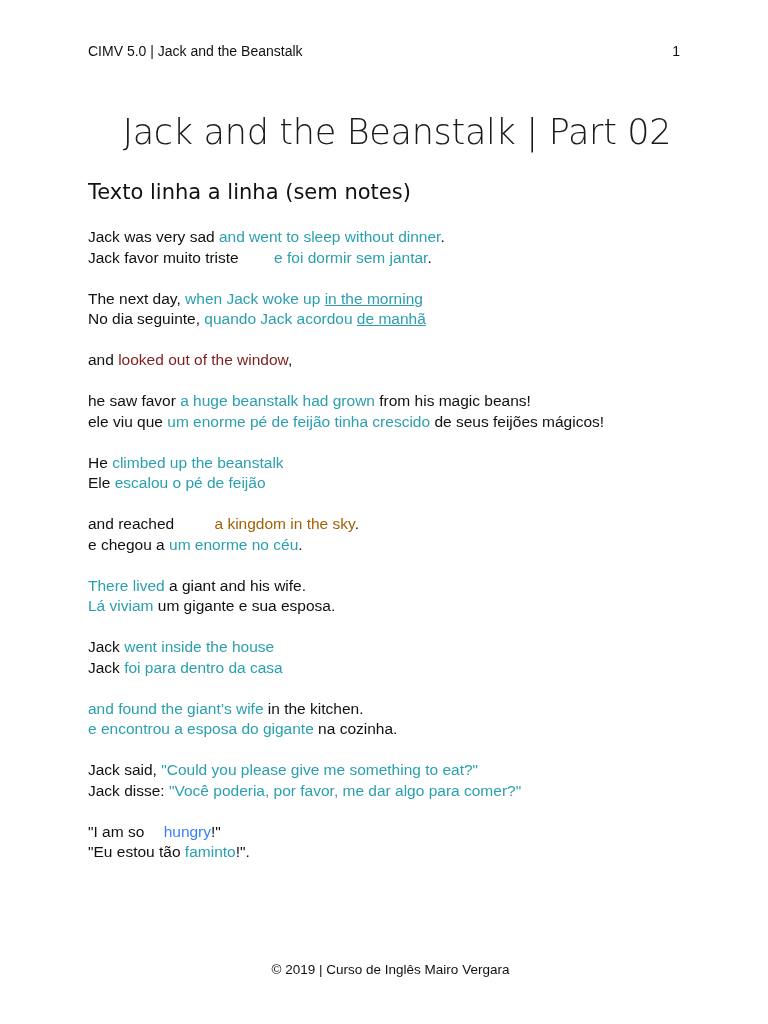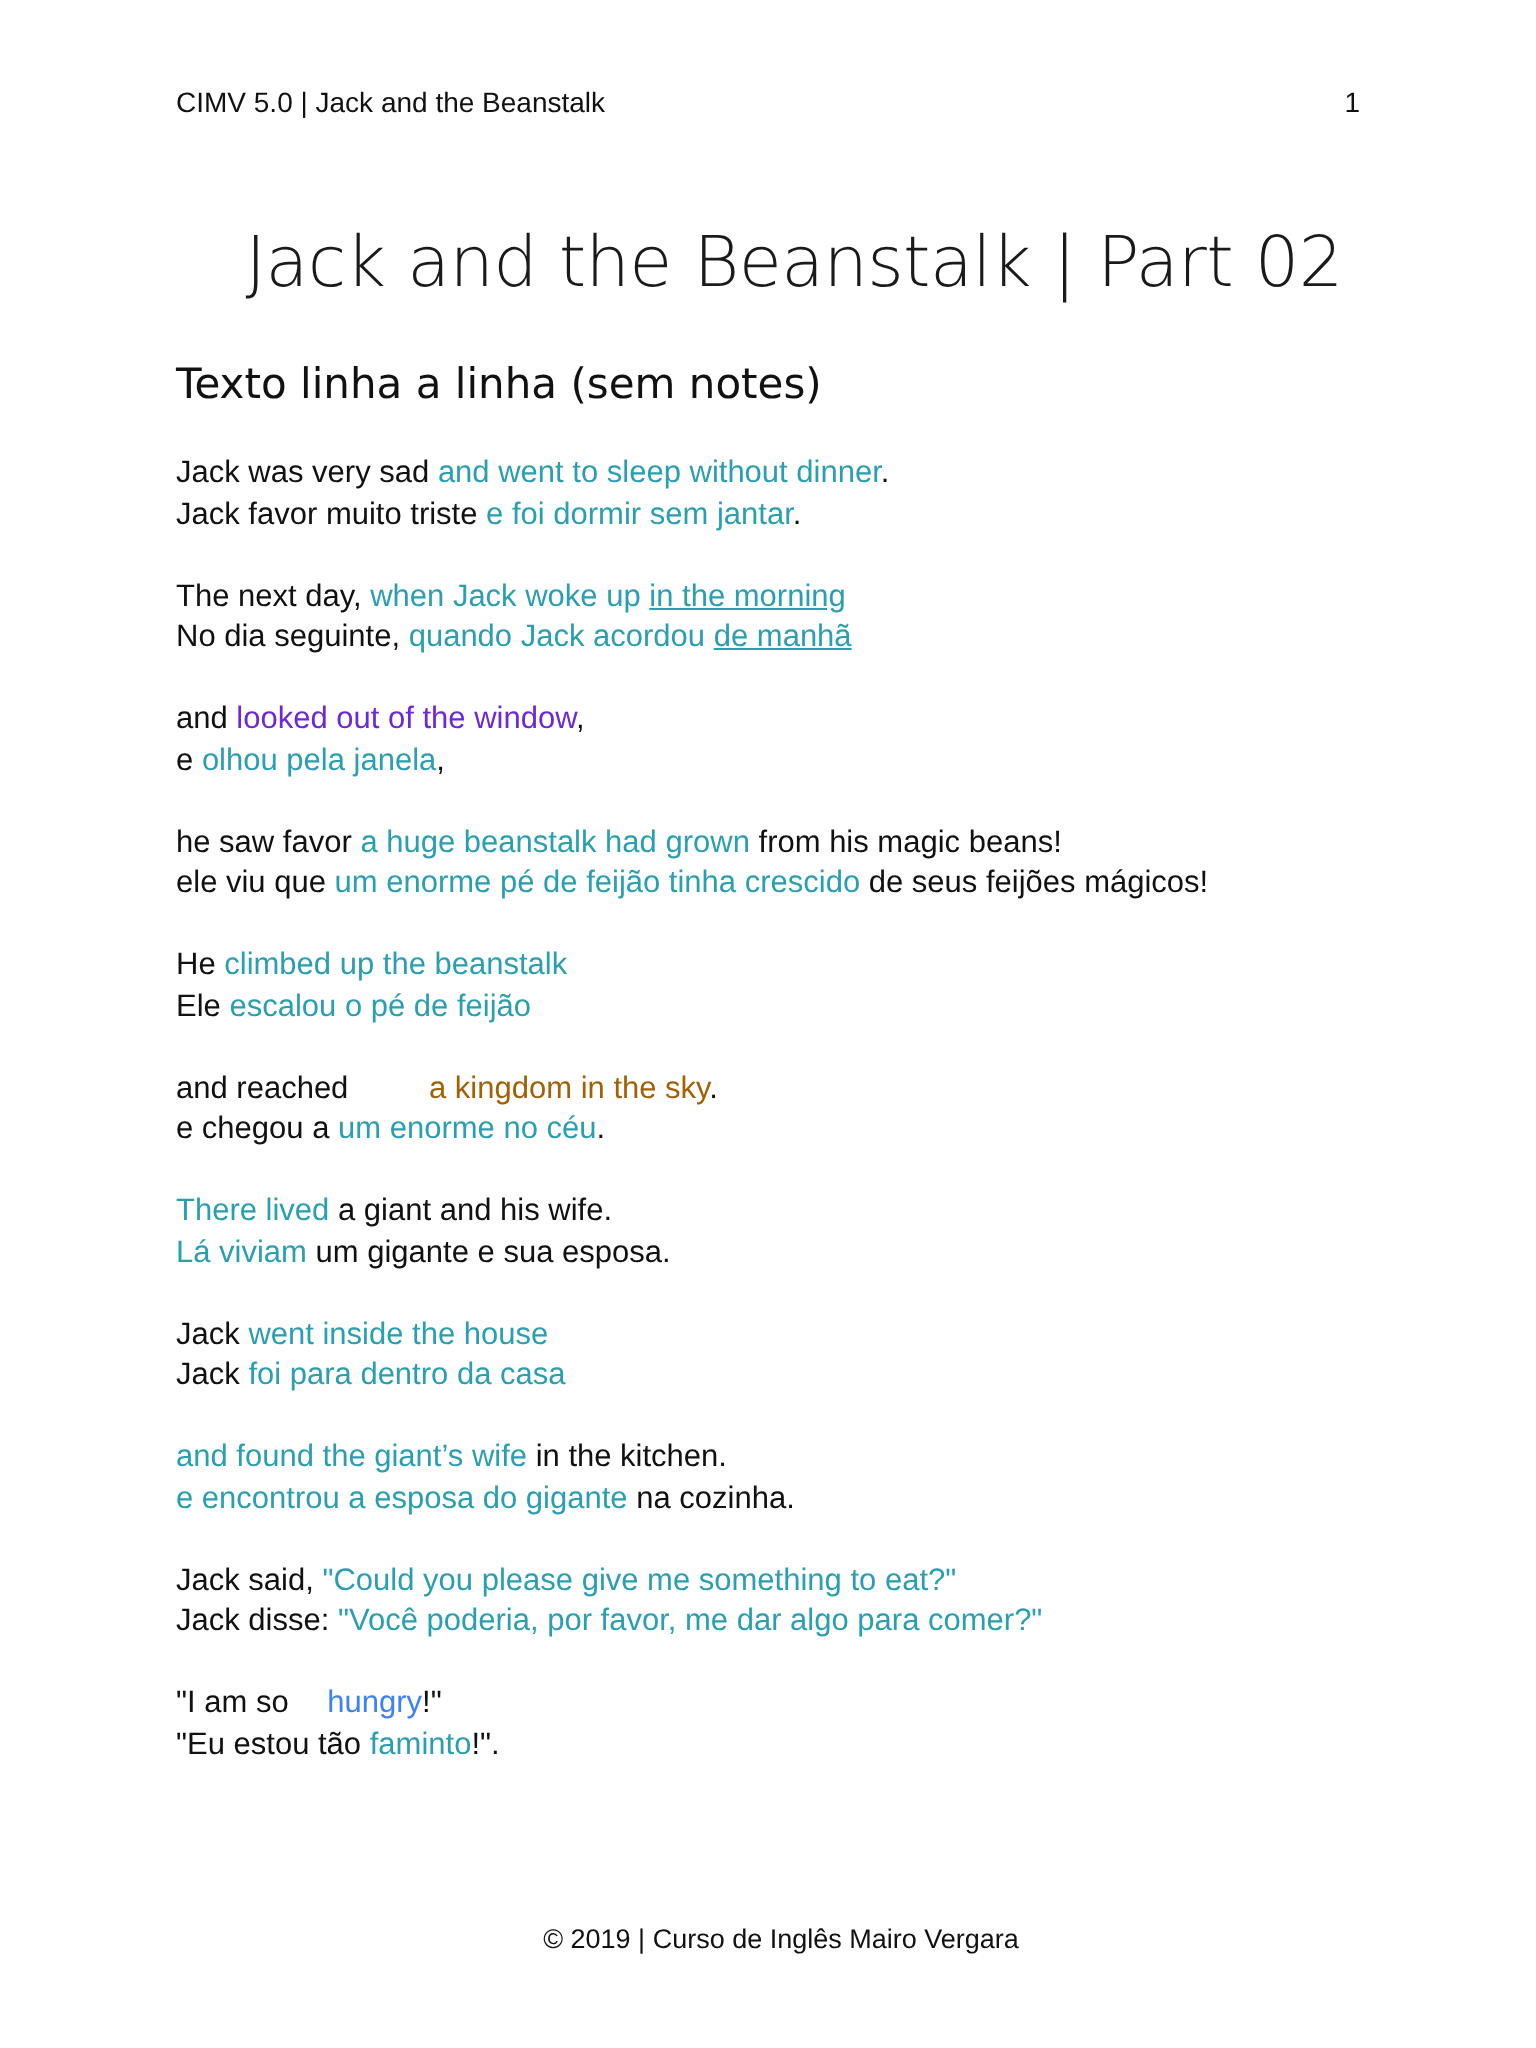"e foi dormir sem jantar" span.hl { margin-left: none -> 31px }
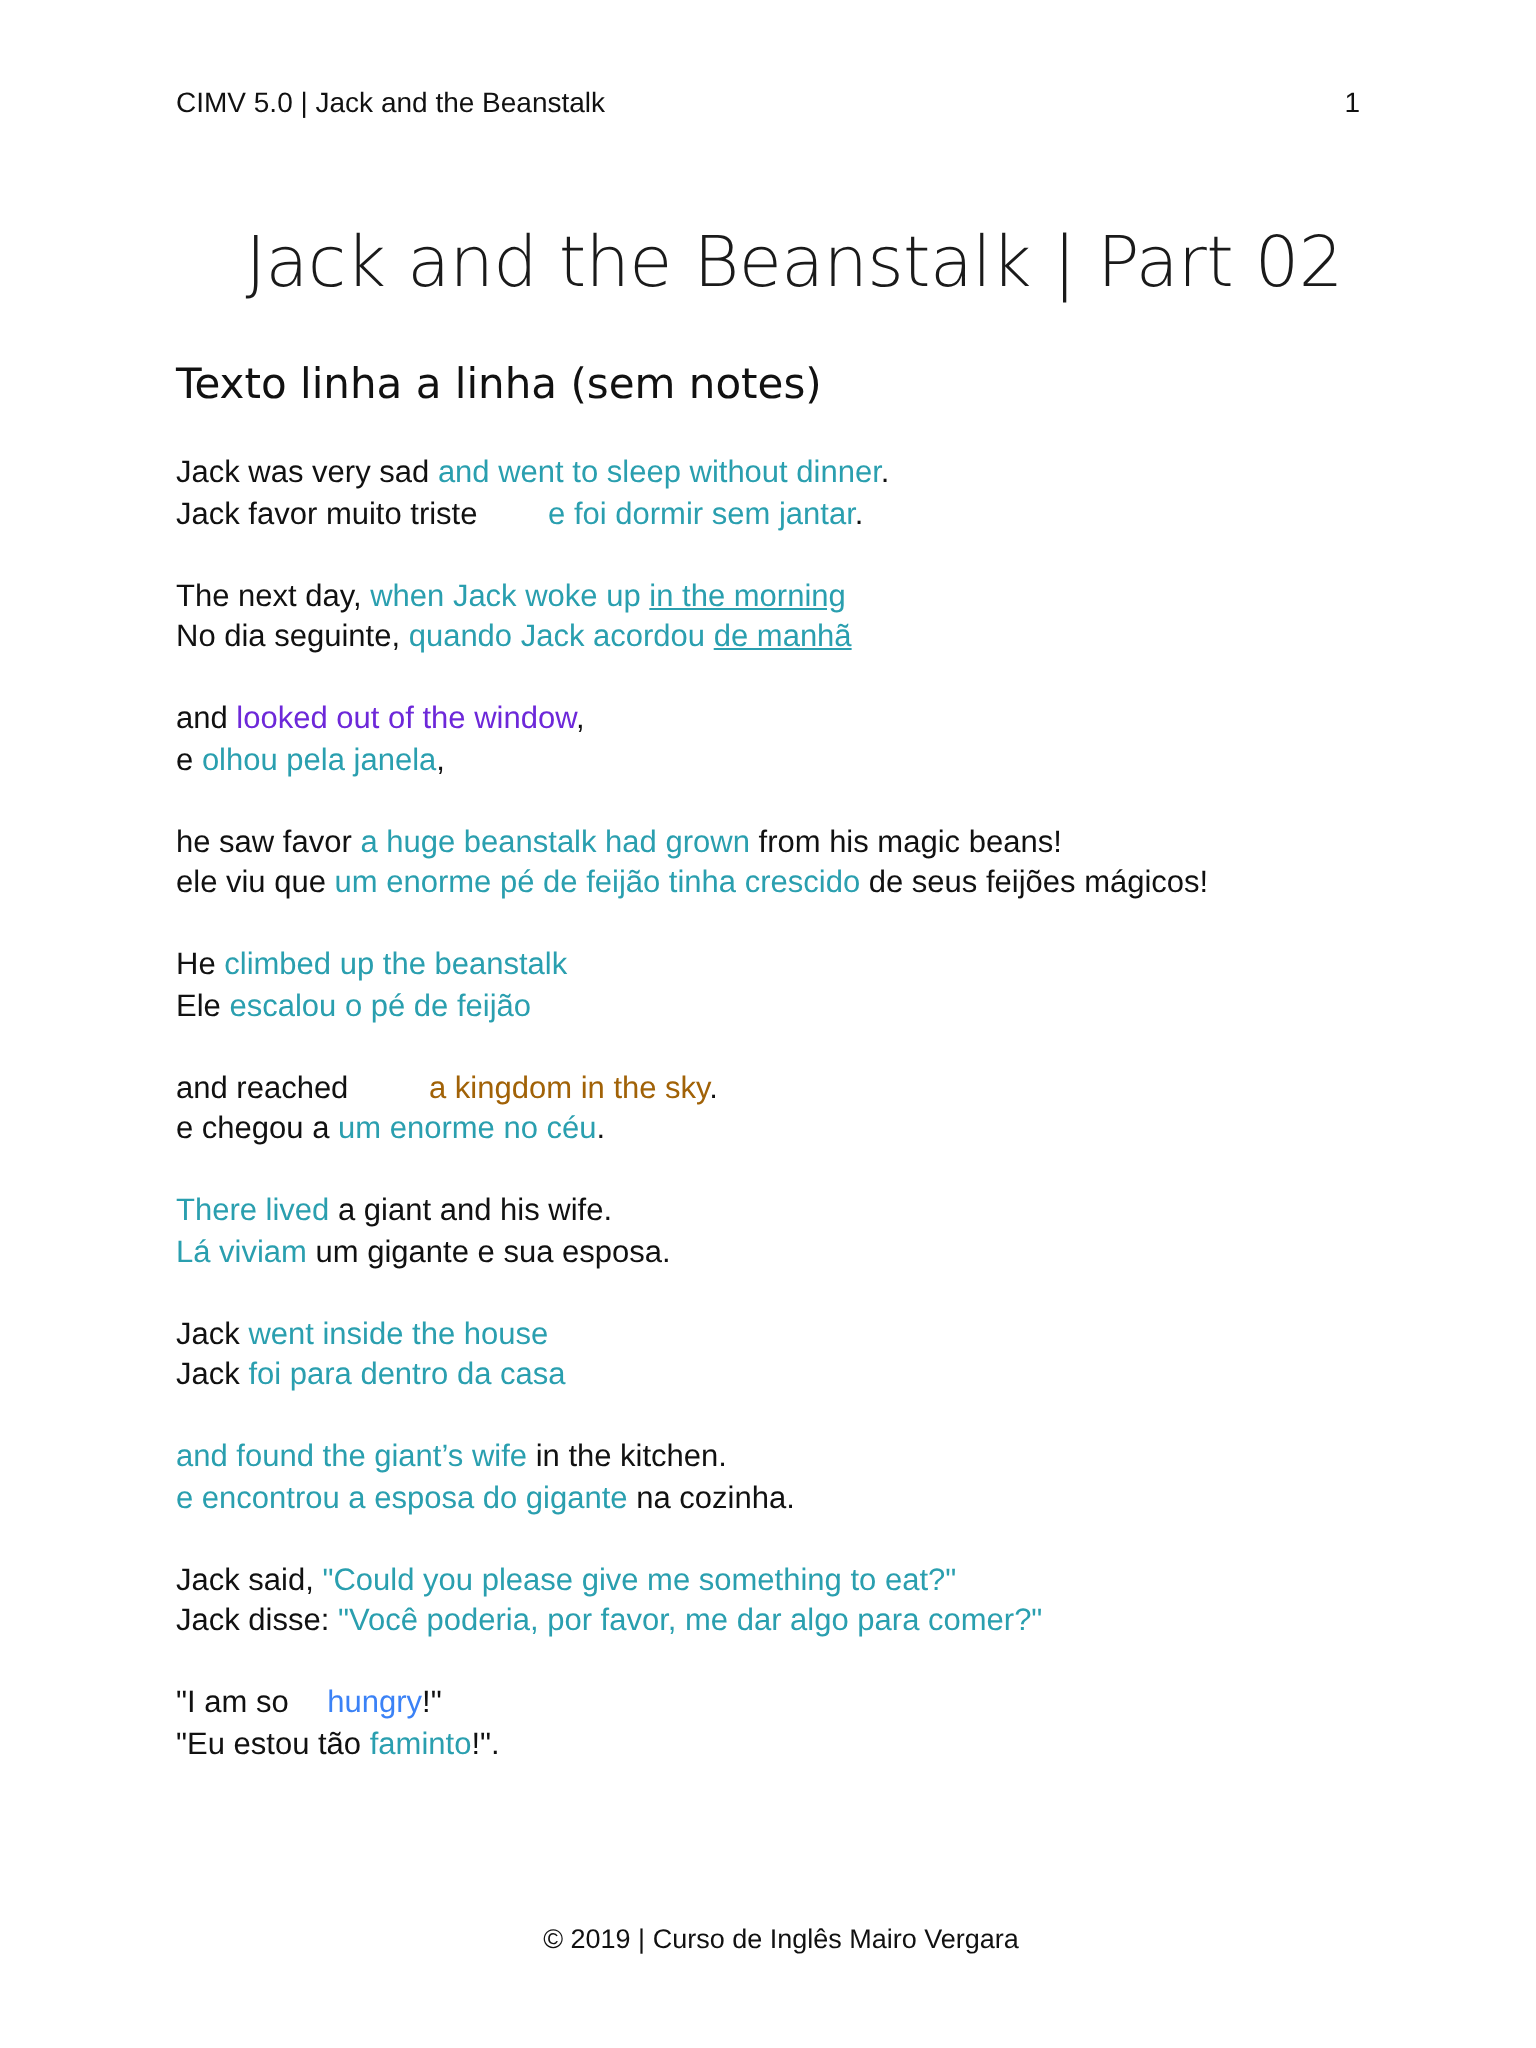"looked out of the window" span.hl { color: #6d28d9 -> #7f1d1d }
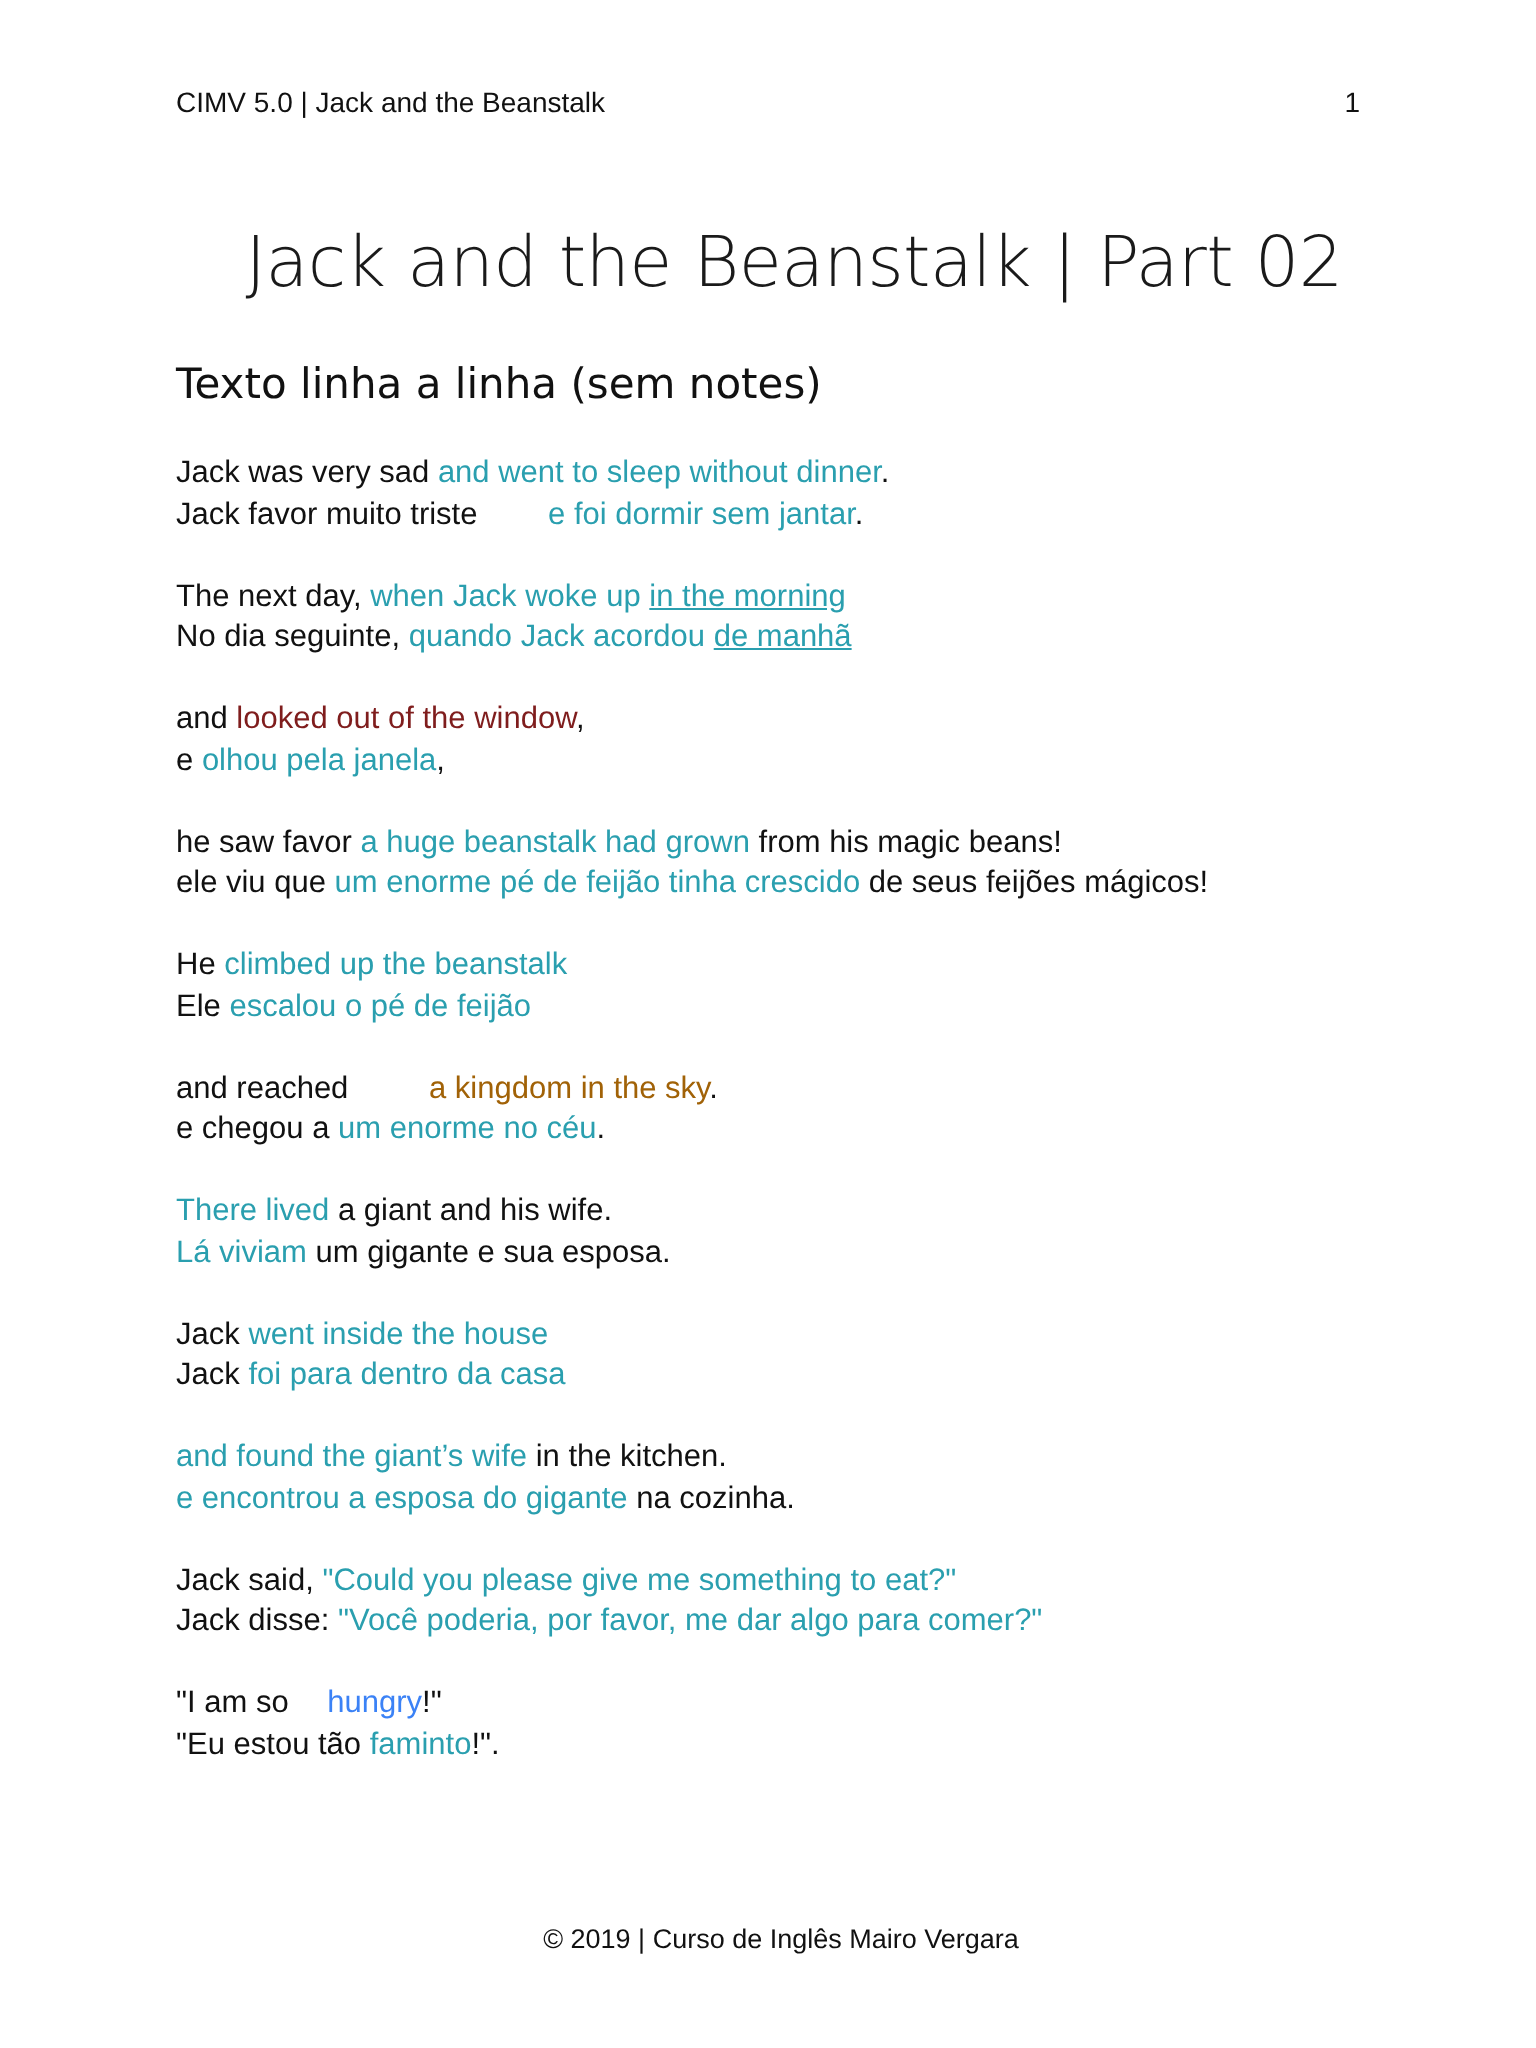"e olhou pela janela," div.line { html: <div><span>e </span><span>olhou pela janela</span><span>,</span></div> -> none }
